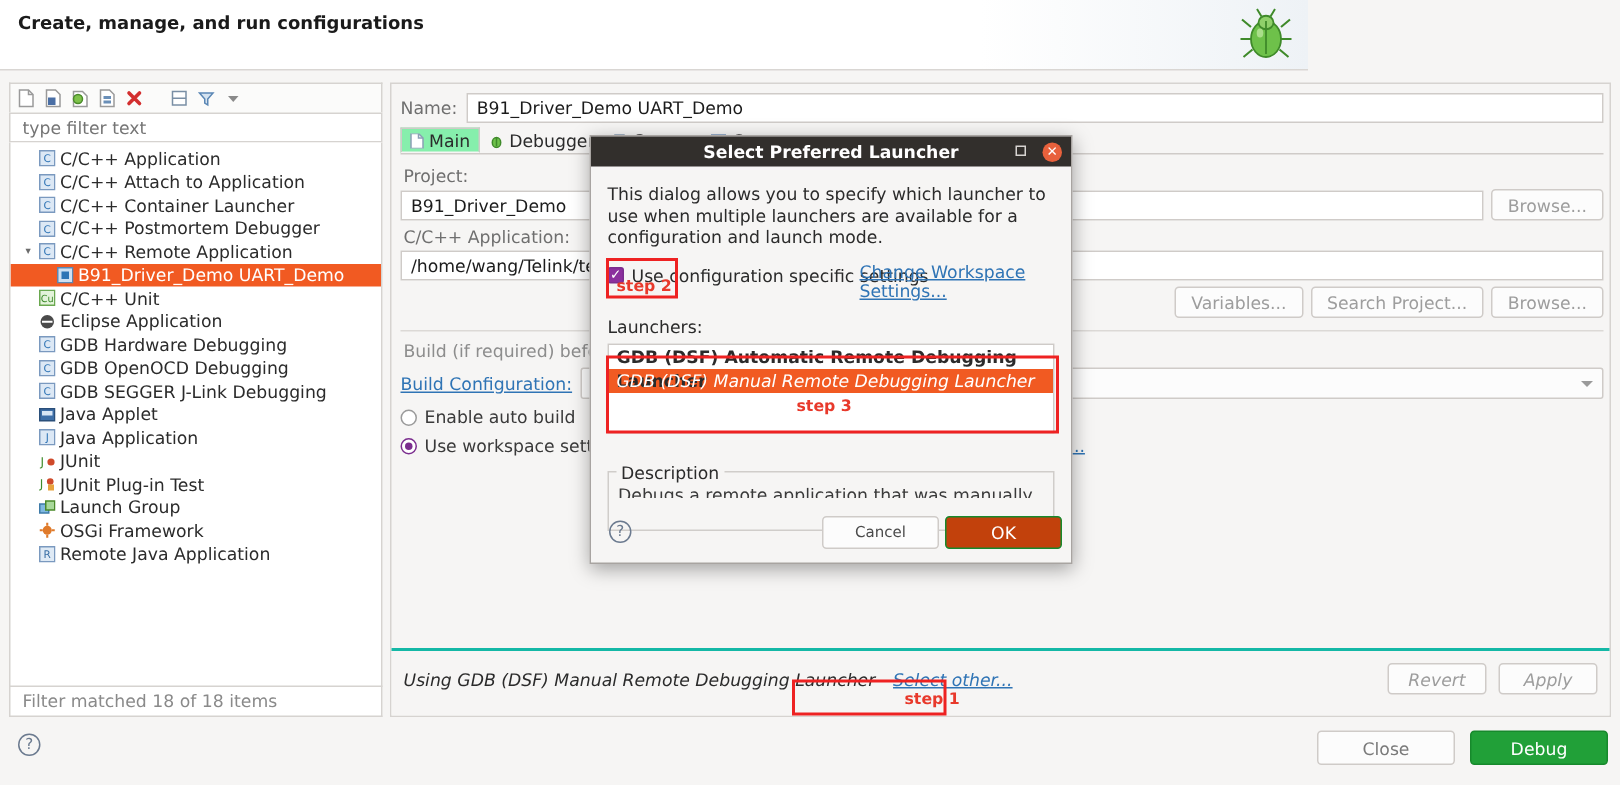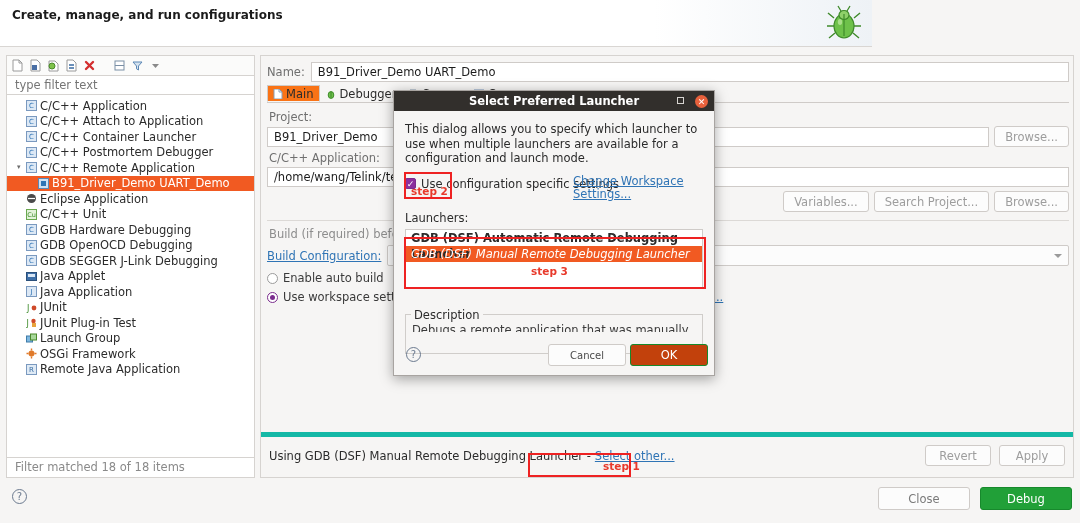"Main" .tab.active { background: #f97316 -> #86efac }
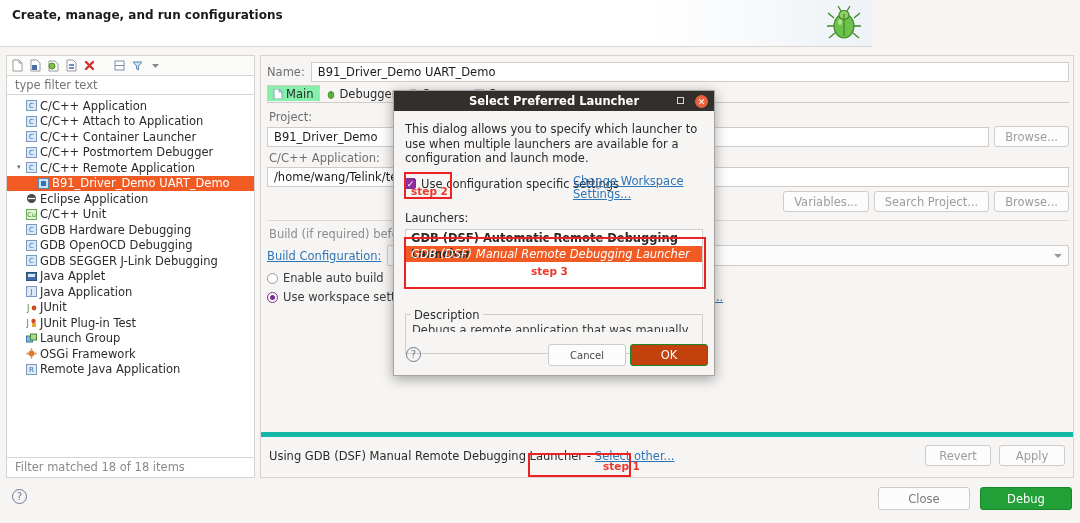"Eclipse Application" div.tree-row { order: before "Cu" -> after "Cu" }
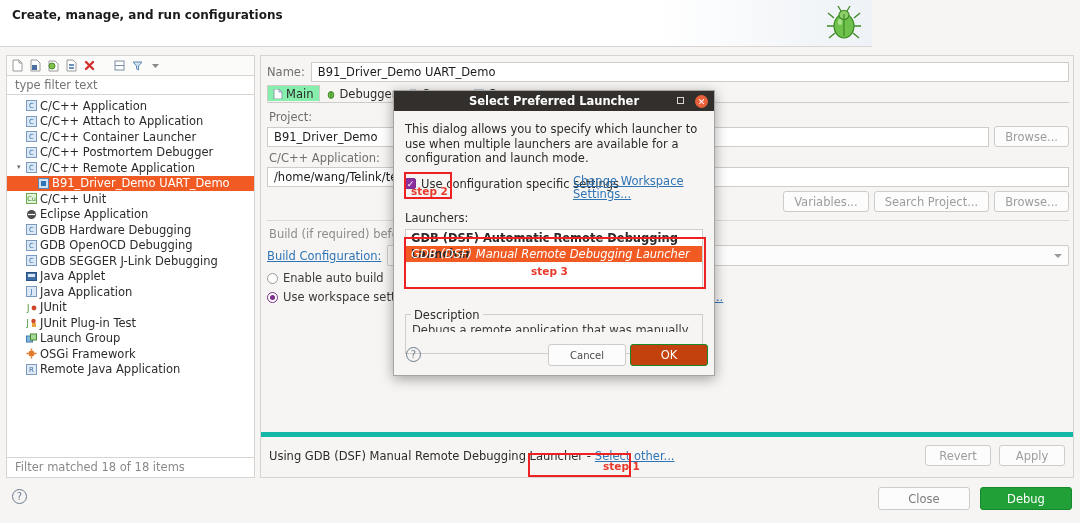"Using GDB (DSF) Manual Remote" .rp-footer { border-top: 5px solid #14b8a6 -> 2px solid #14b8a6; font-style: none -> italic }
